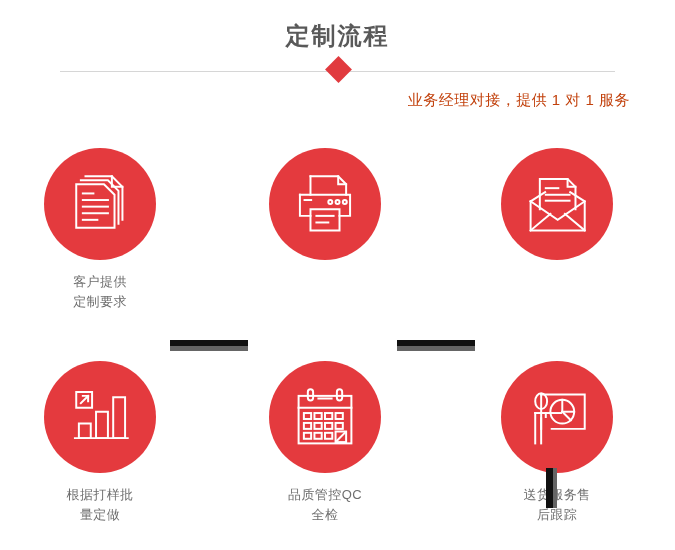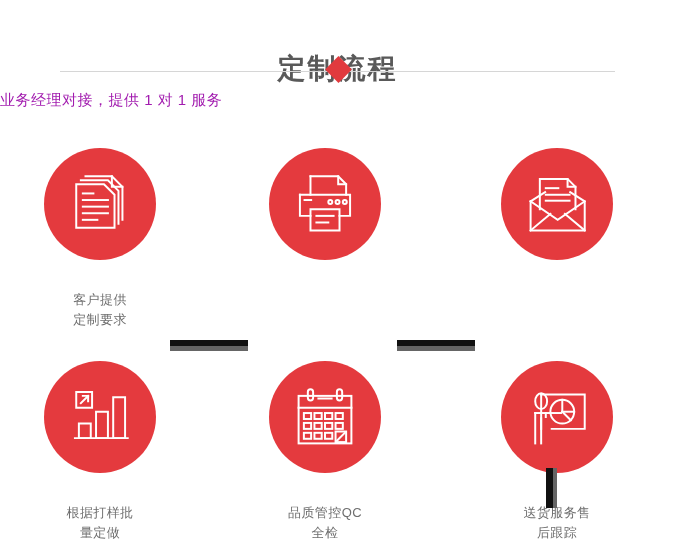"定制流程" .page-title { font-size: 28px -> 24px; margin-top: 33px -> none }
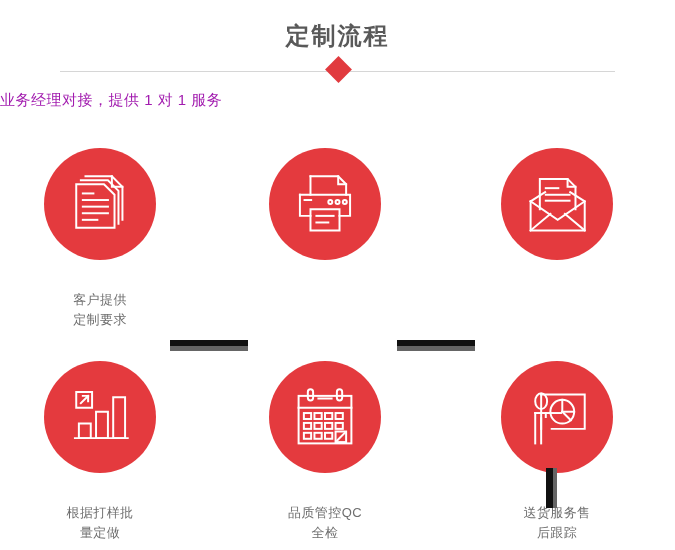"业务经理对接，提供 1 对 1 服务" .page-subtitle { color: #a21caf -> #c2410c; text-align: left -> right }
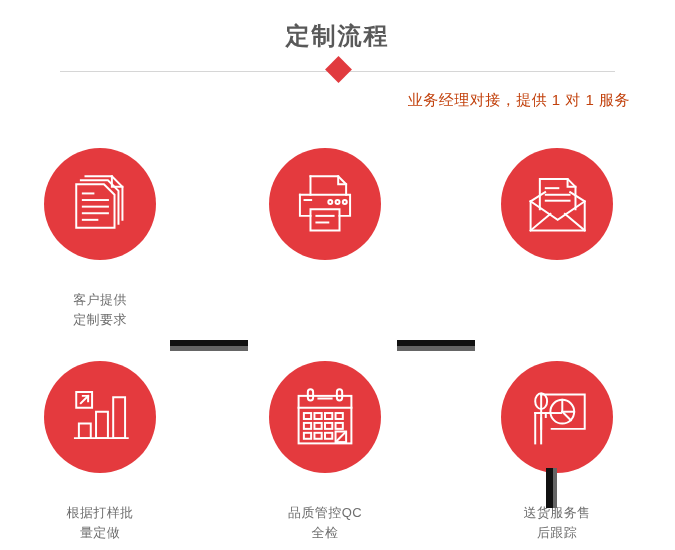"客户提供" .step-label { margin-top: 30px -> 12px }
